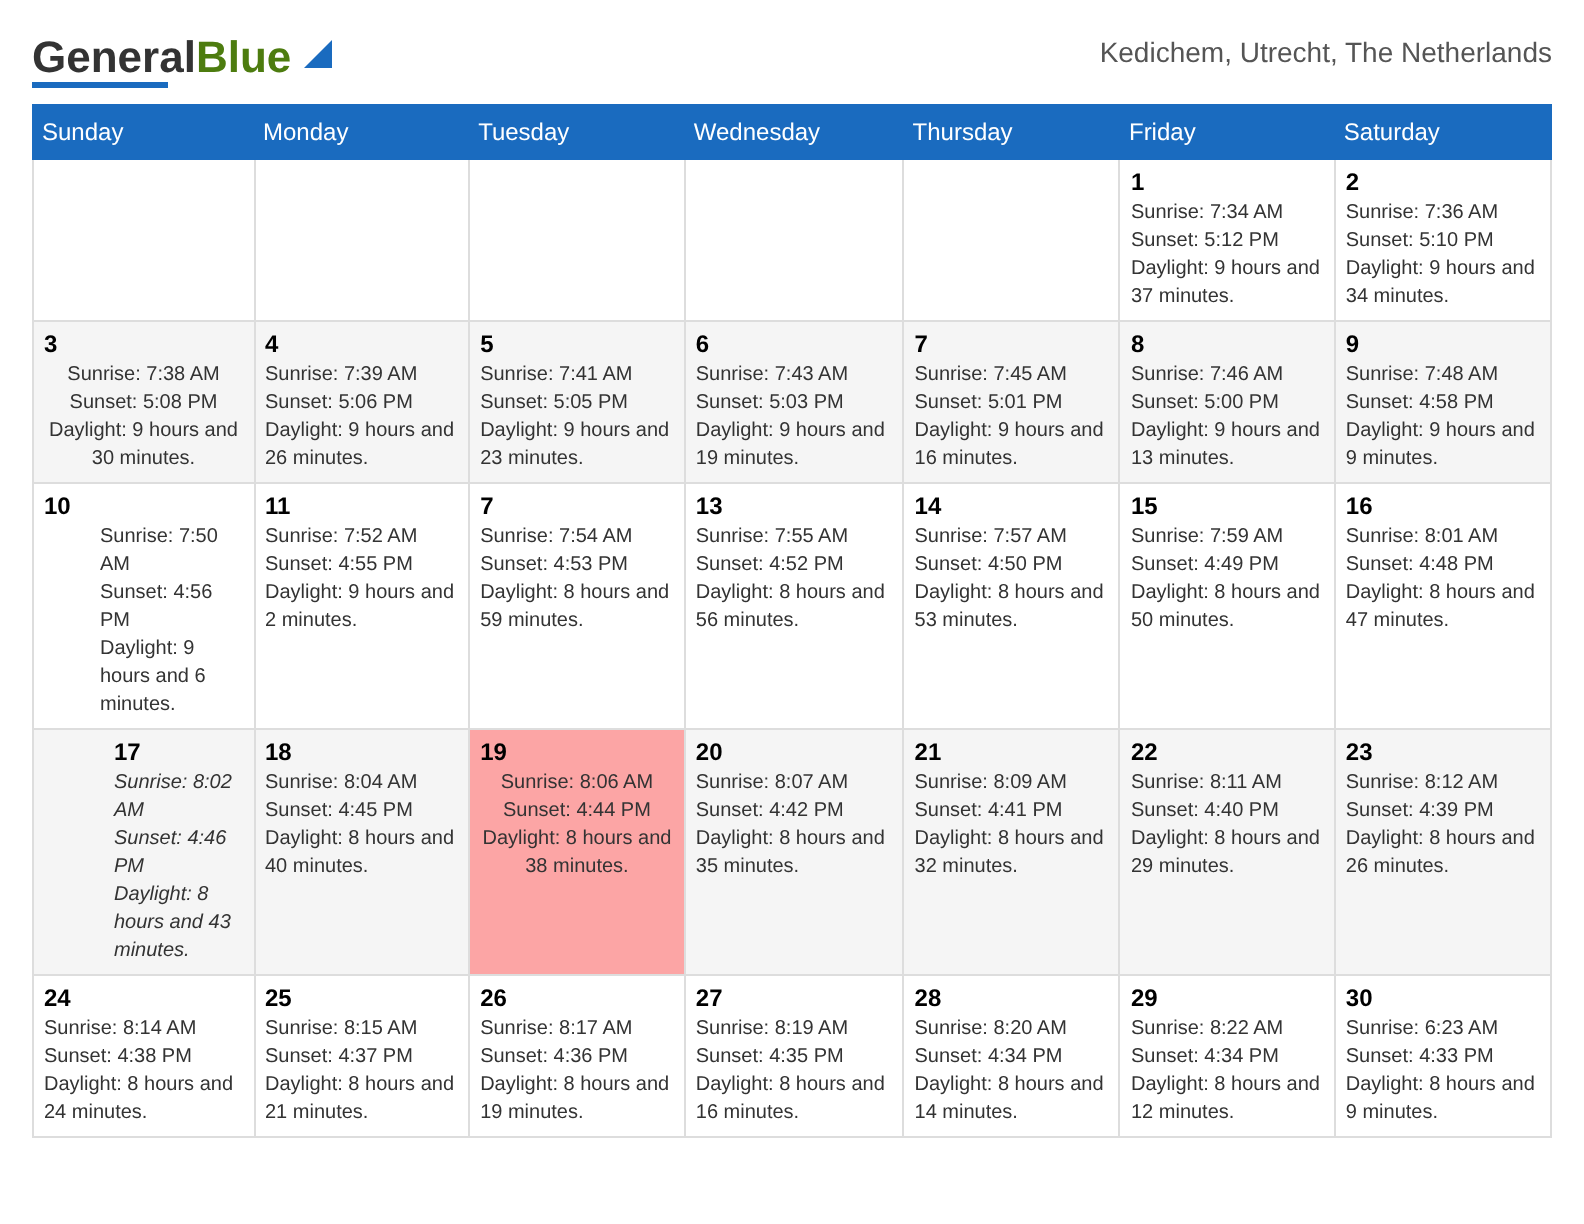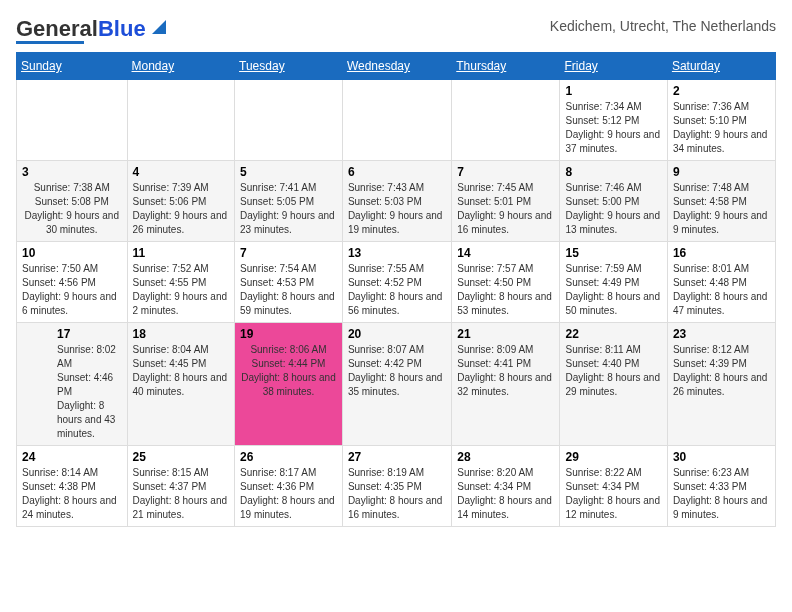"Blue" .logo-text span.blue { color: #1d4ed8 -> #4d7c0f }
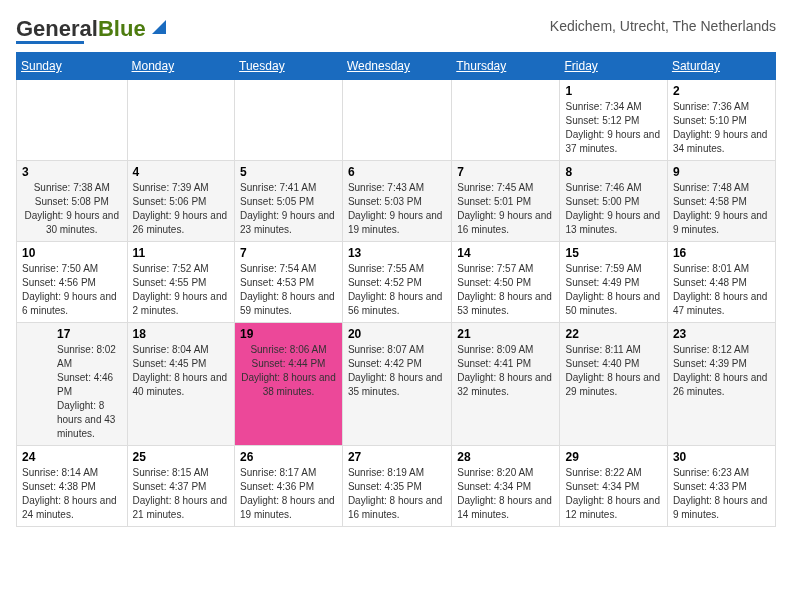"Sunday" .calendar th { text-decoration: underline -> none }
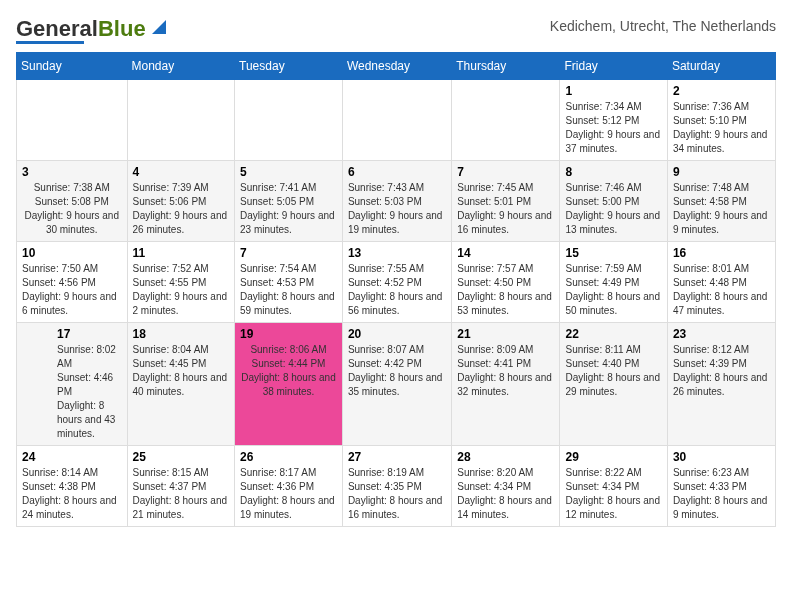"Sunrise: 7:50 AM" div.day-info { margin-left: none -> 28px }
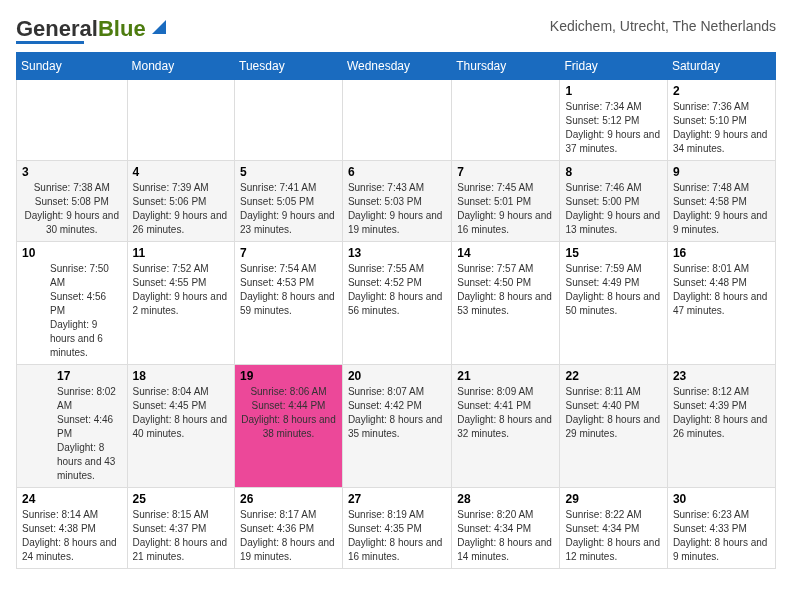"19" td { background: #ec4899 -> #fca5a5 }
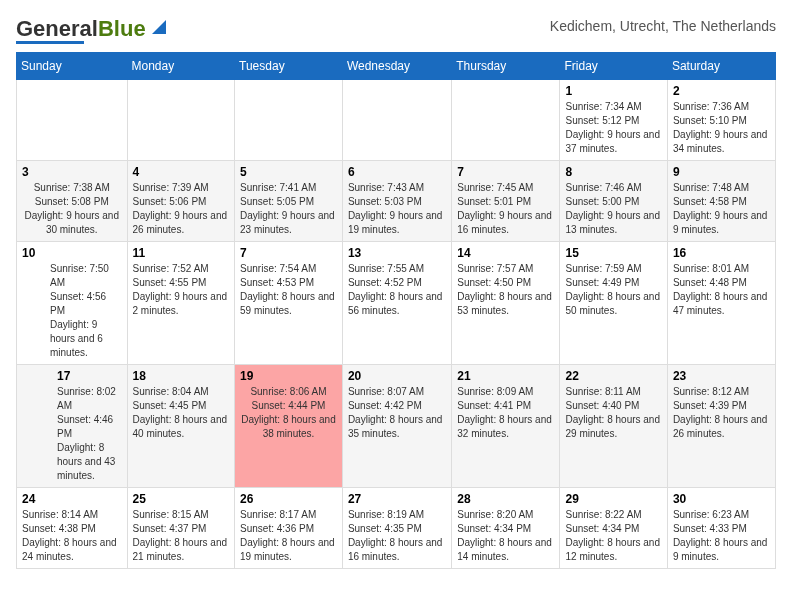"Sunrise: 8:02 AM" div.day-info { font-style: none -> italic }
